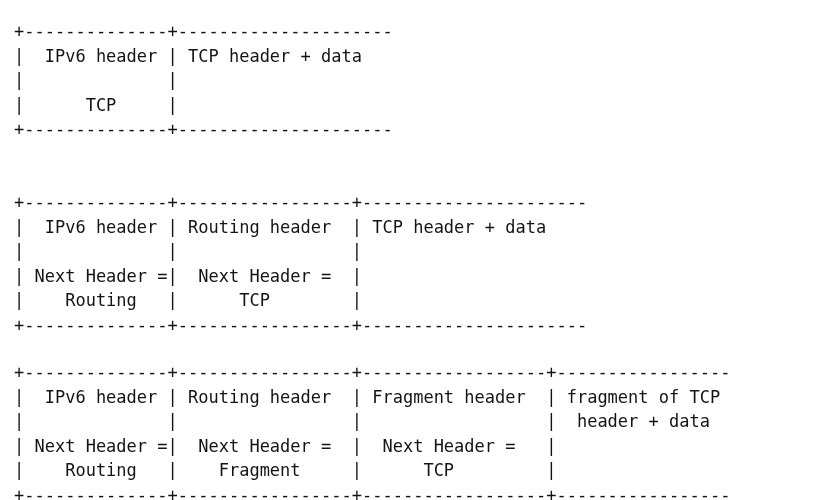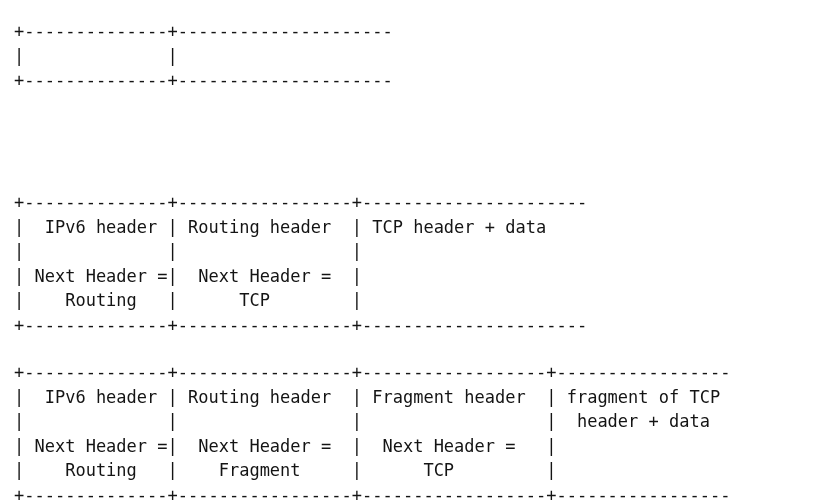"| IPv6 header | TCP" span.fig-line { html: none -> <span>| IPv6 header | TCP header + data</span> }
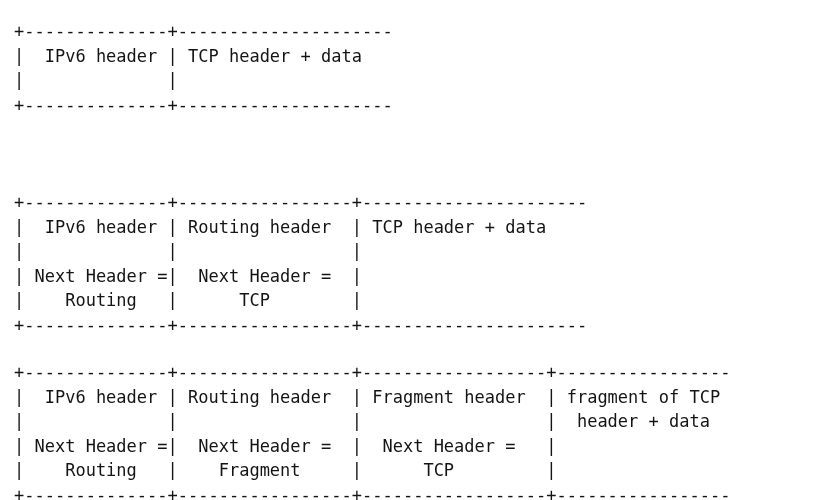"| TCP |" span.fig-line { html: none -> <span>| TCP |</span> }
